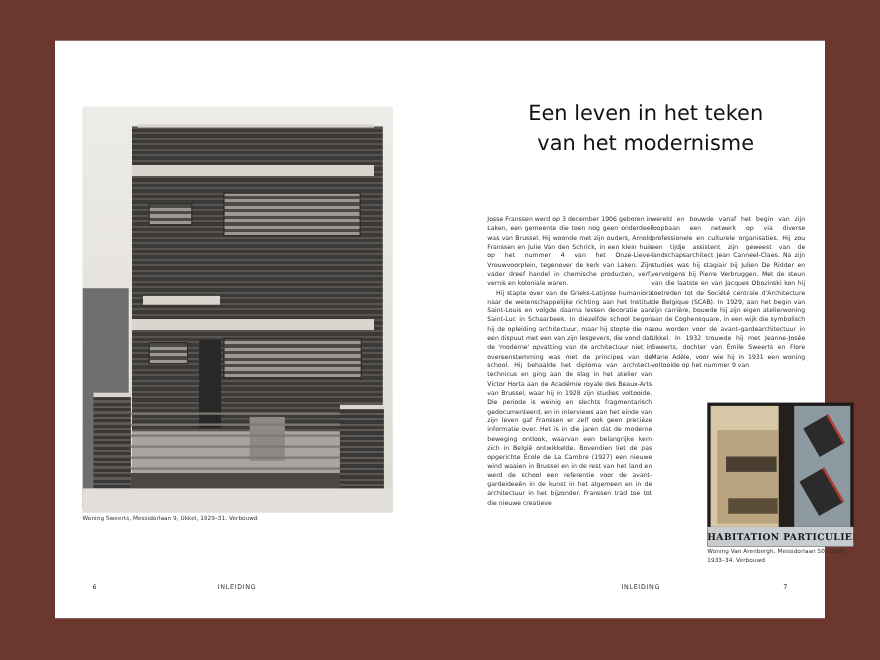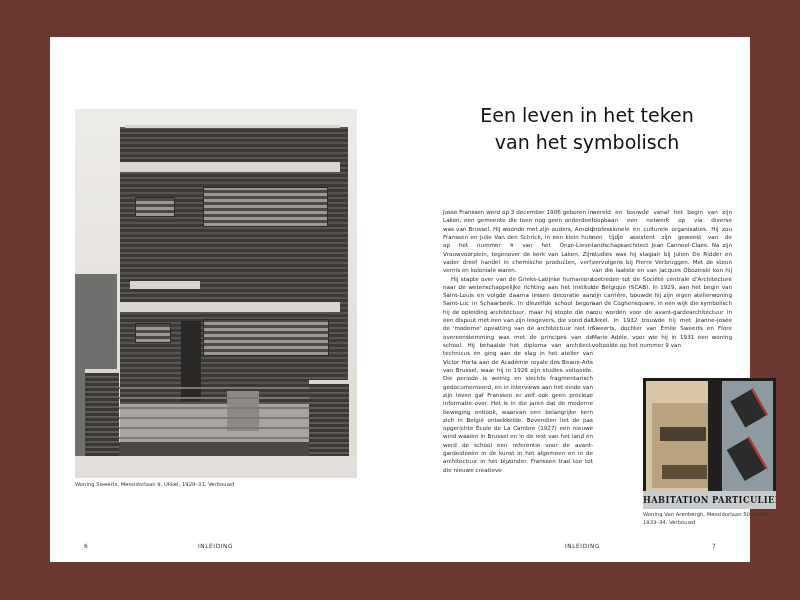"Een leven in het teken" .page { top: 12px -> 0 }
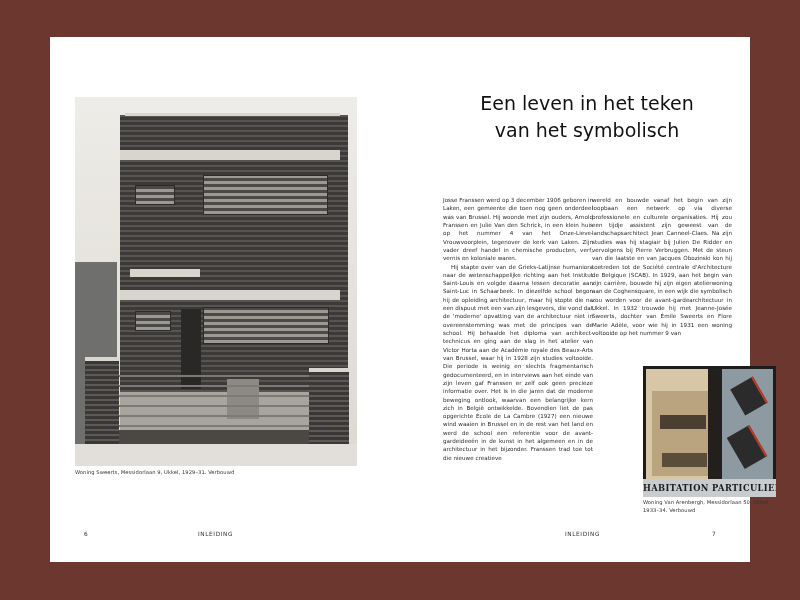"van het symbolisch" div { text: symbolisch -> modernisme }
